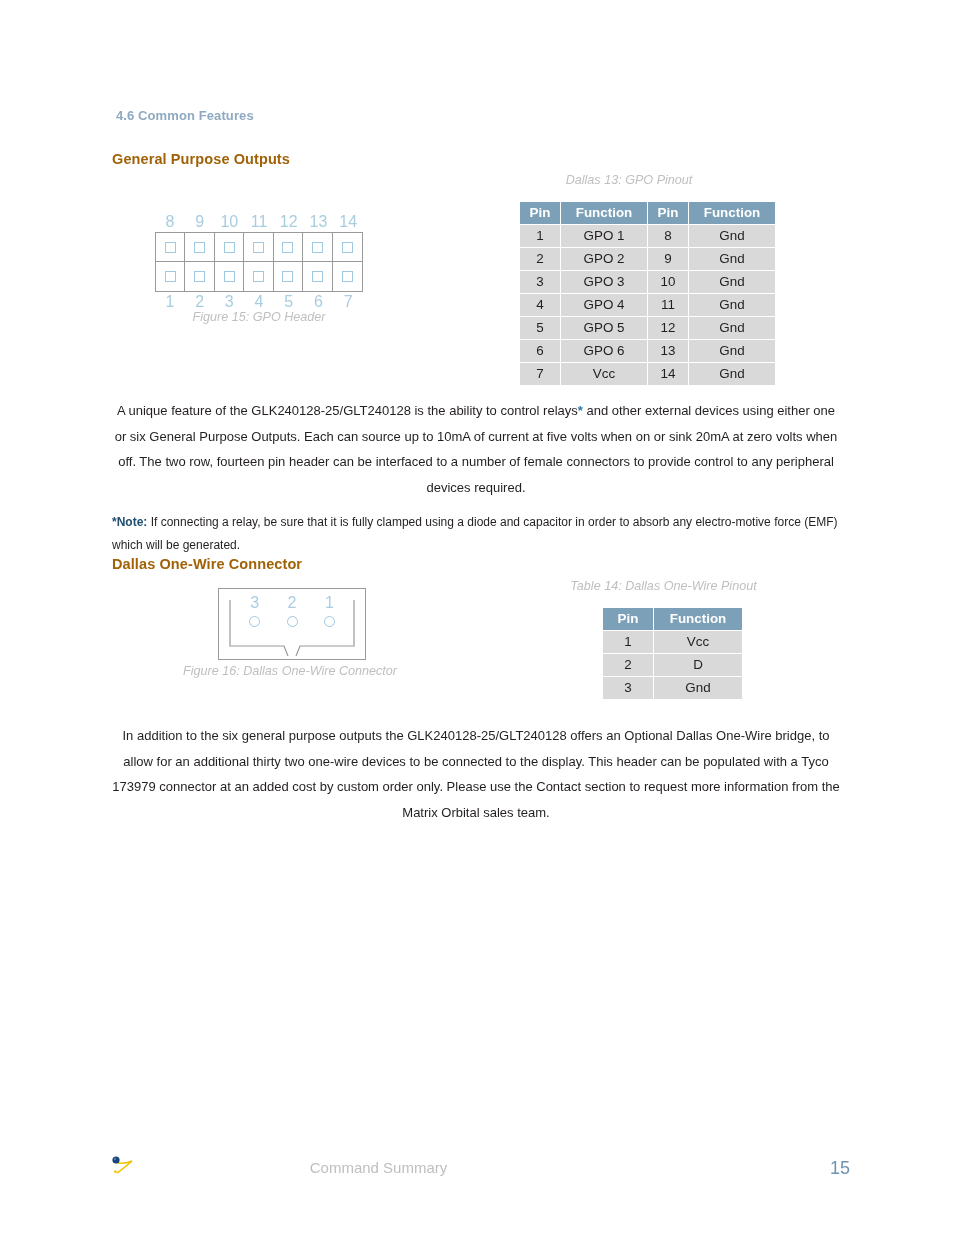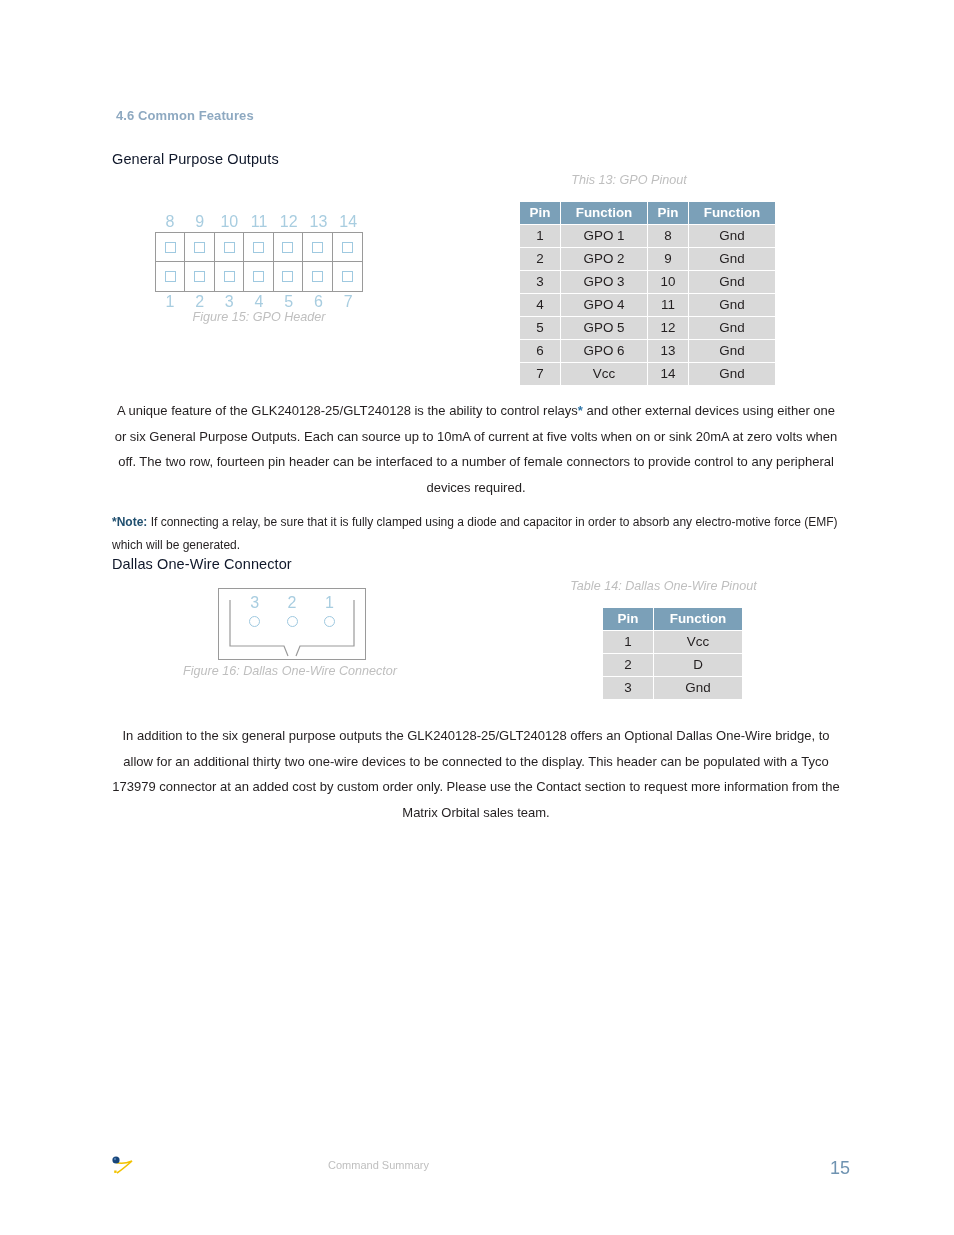"General Purpose Outputs" .sub-heading { color: #0f172a -> #a16207; font-weight: normal -> bold }
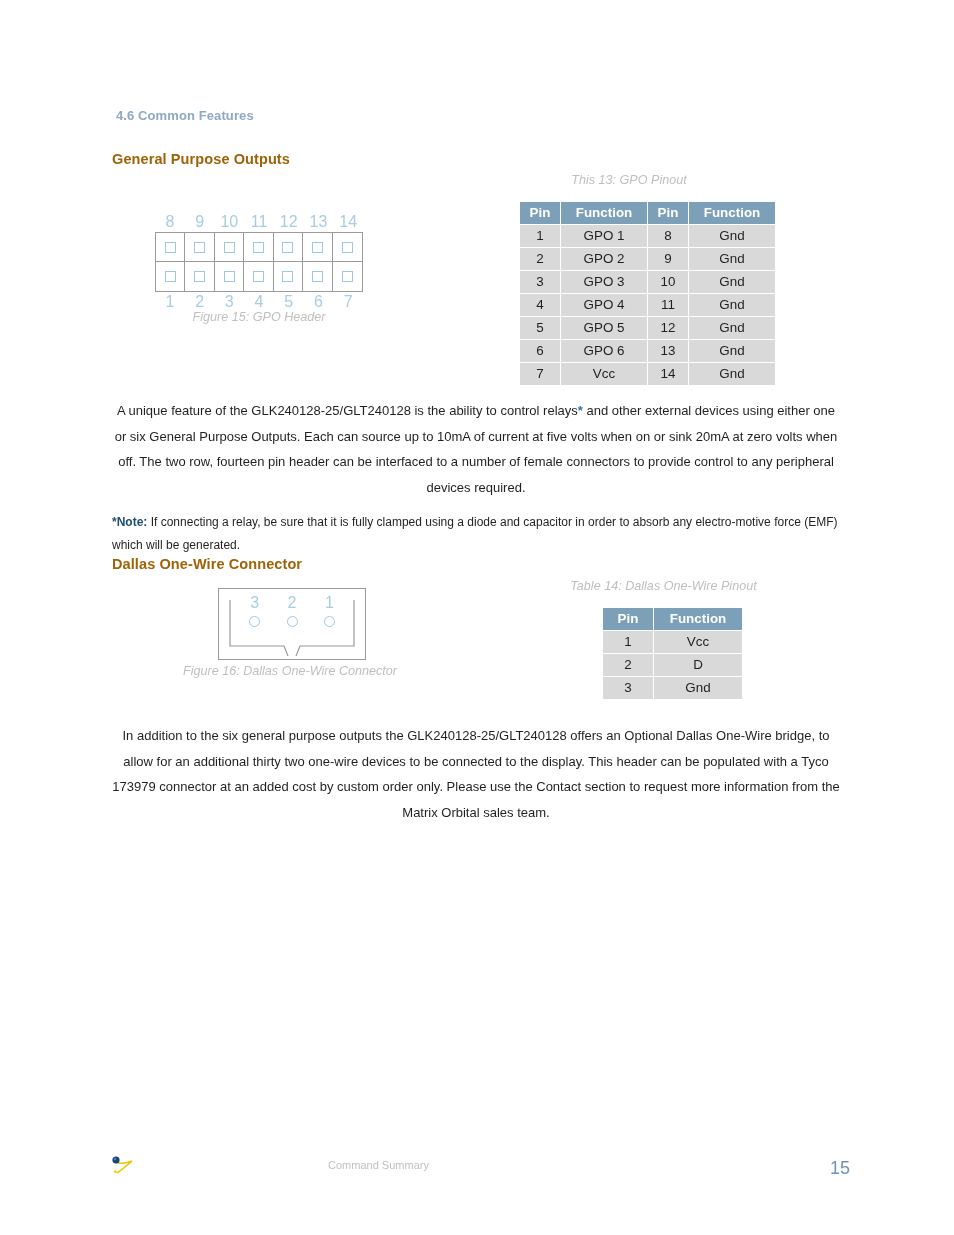"This 13: GPO Pinout" div.caption { text: This -> Dallas }
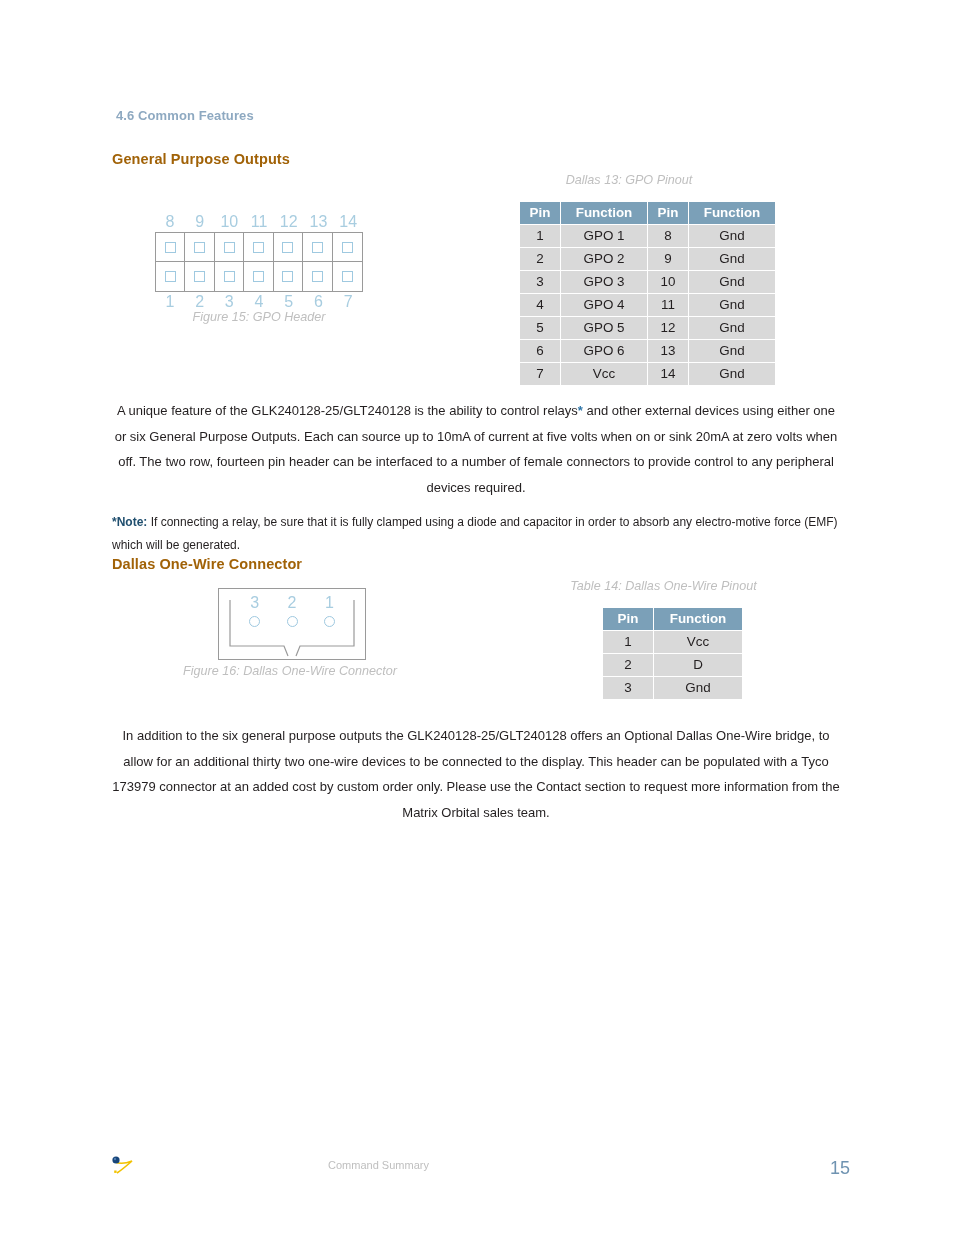"Command Summary" #footer-center { font-size: 11px -> 15px }
